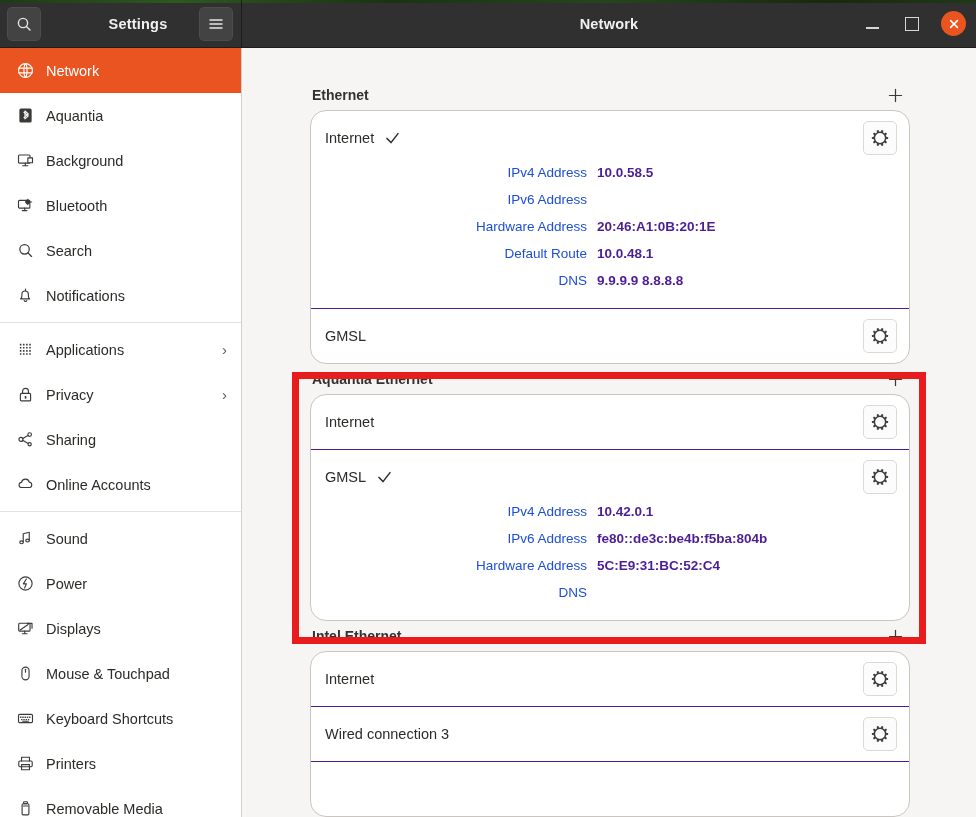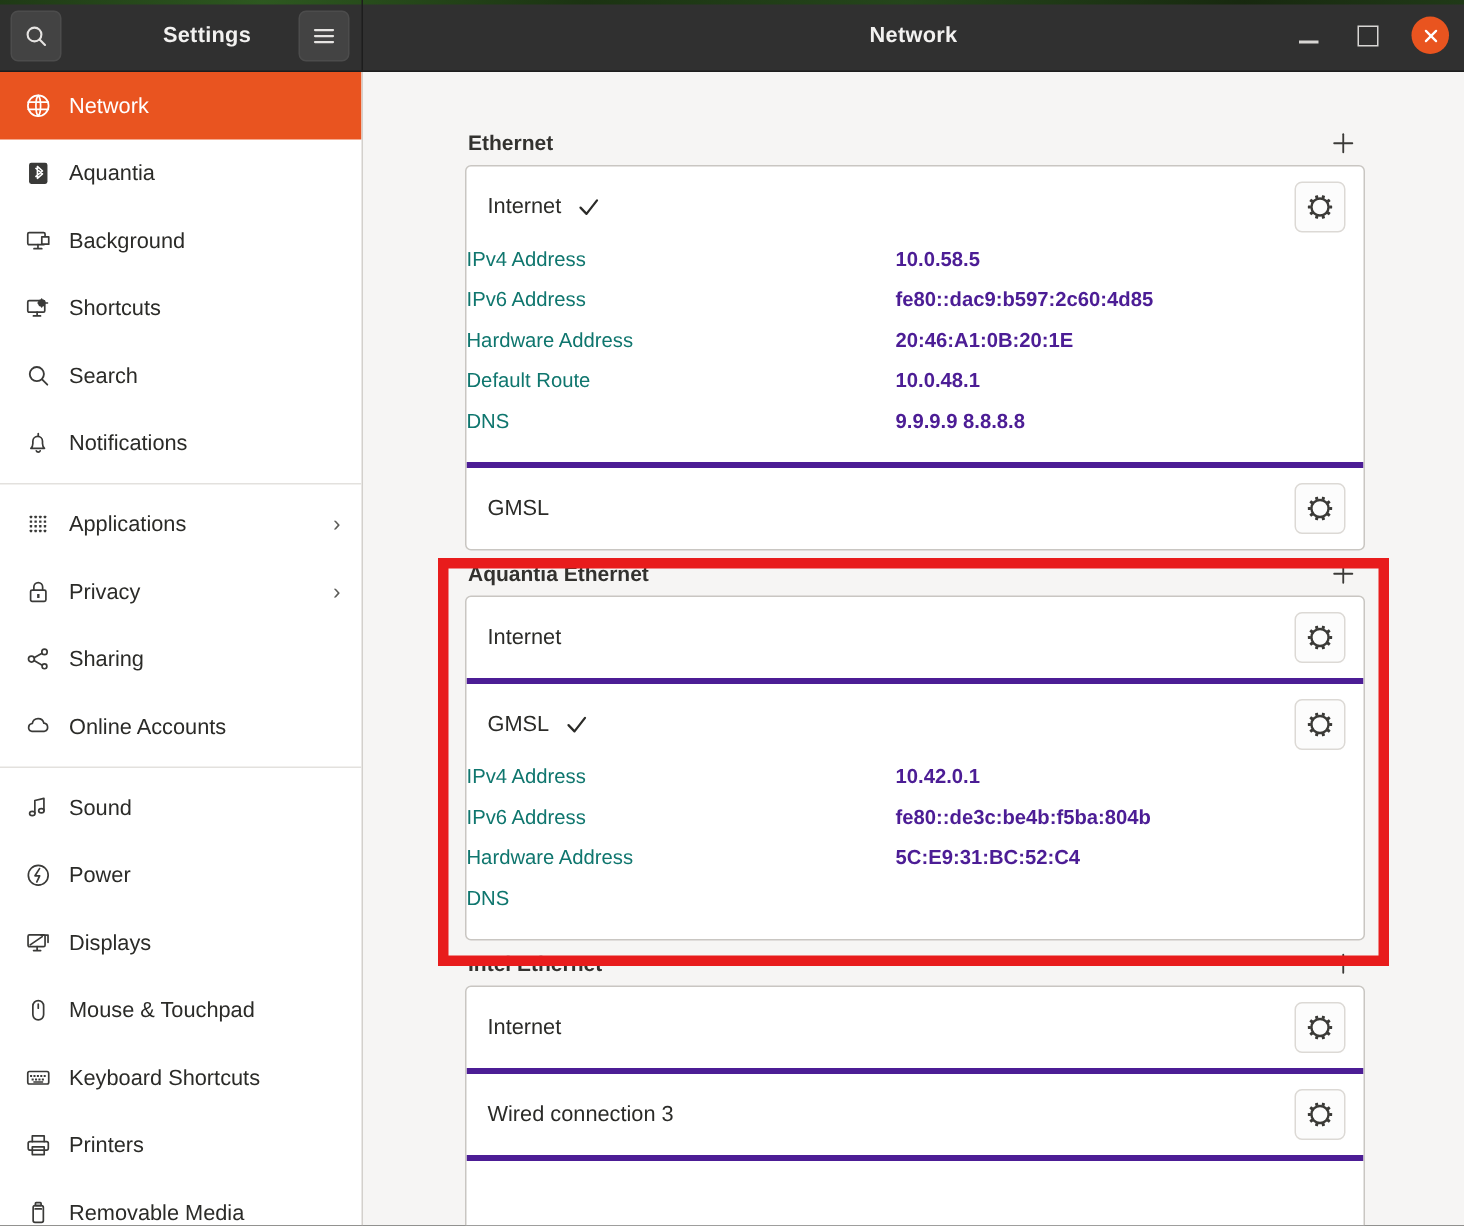"Internet" .card { border-radius: 4px -> 16px }
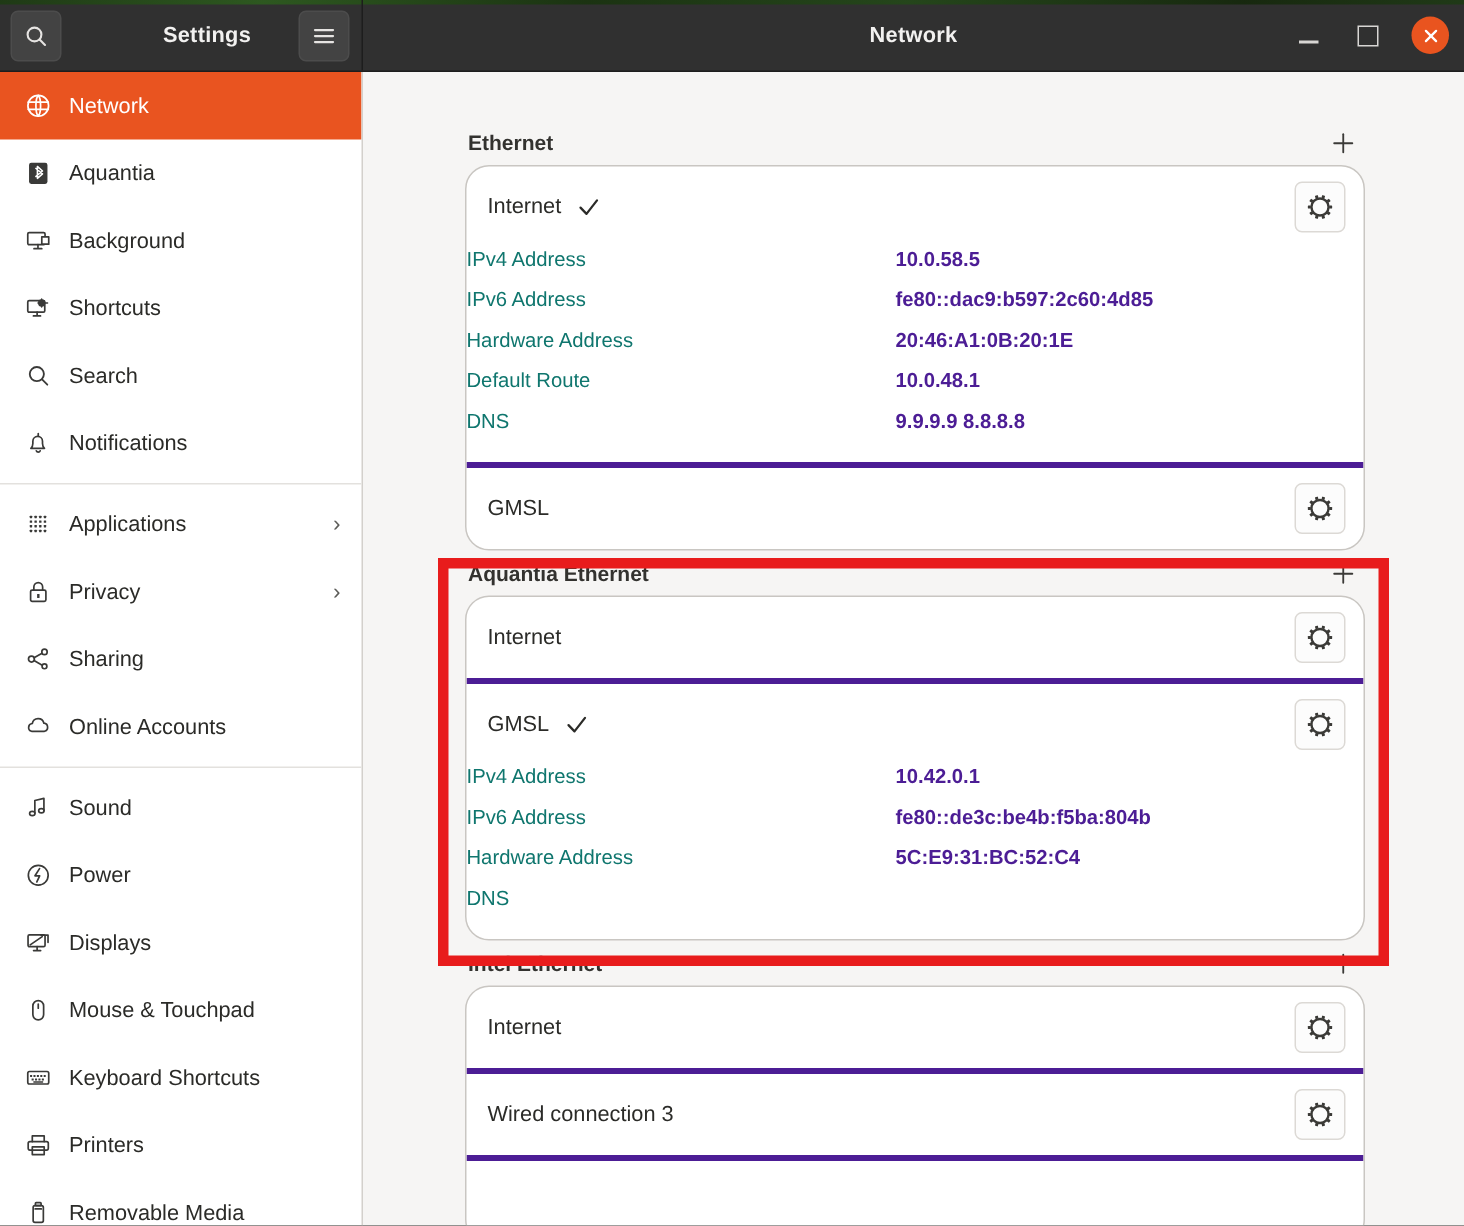"IPv4 Address" .det-label { color: #0f766e -> #1d4ed8; text-align: left -> right }
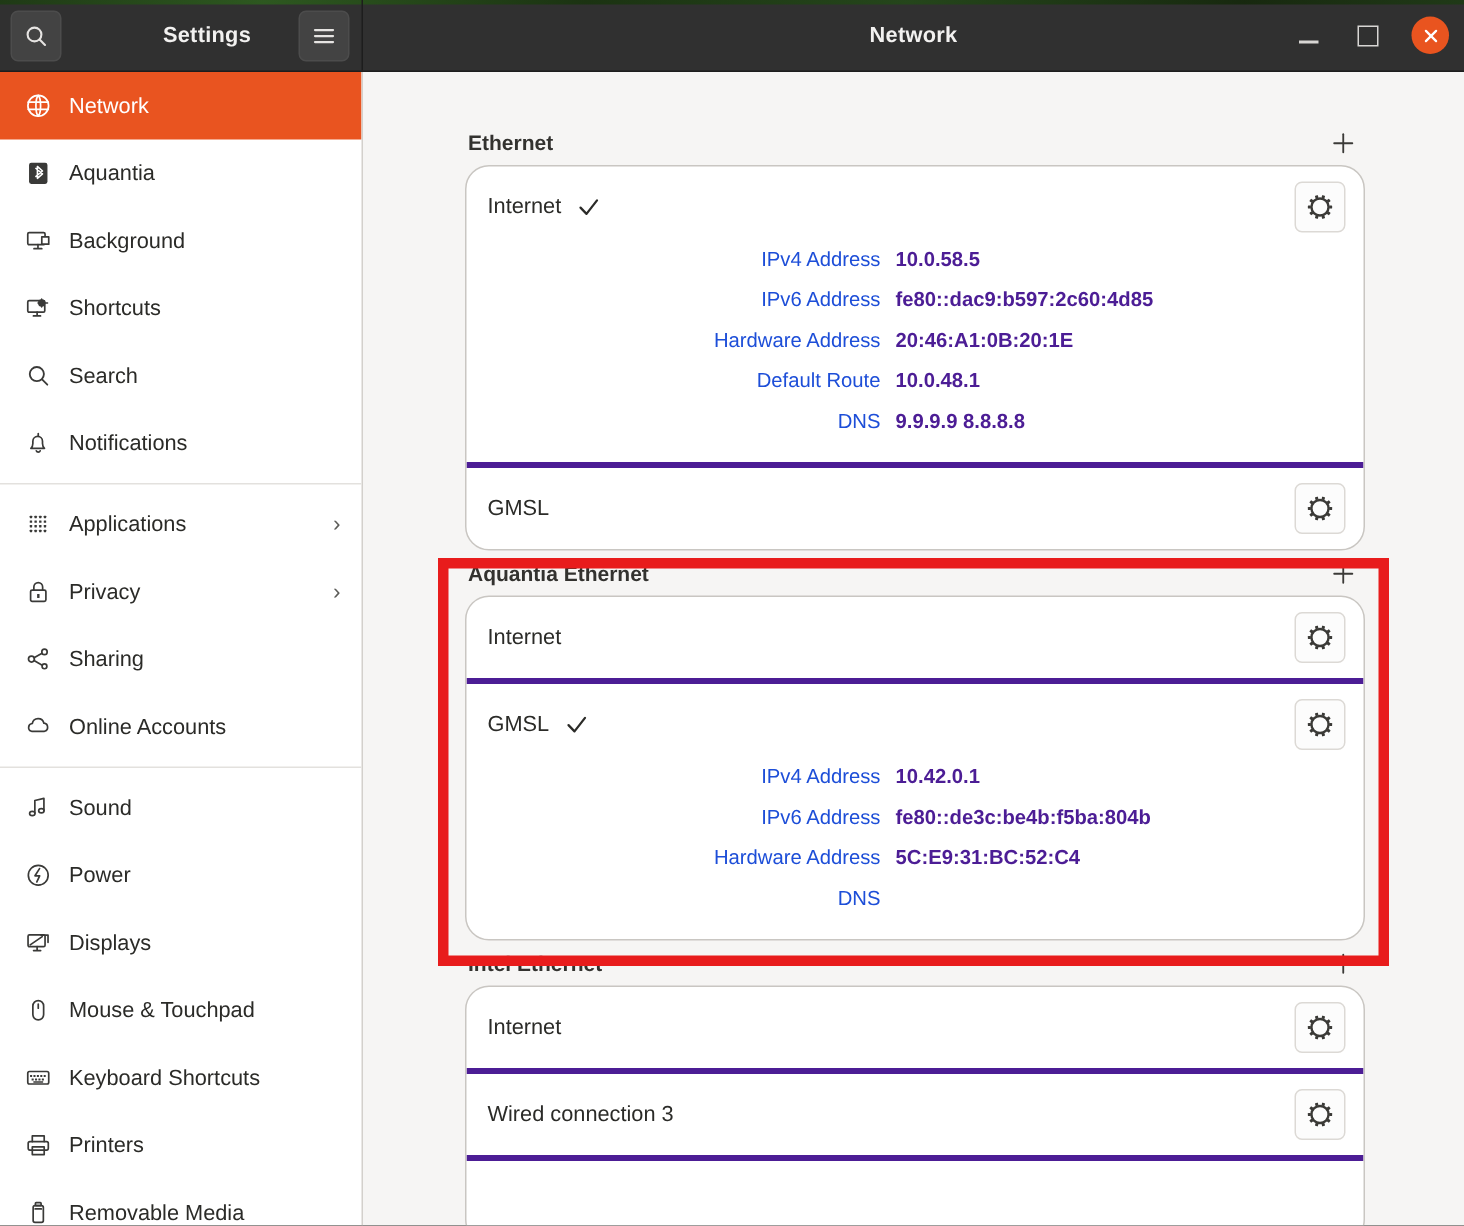"Shortcuts" span { text: Shortcuts -> Bluetooth }
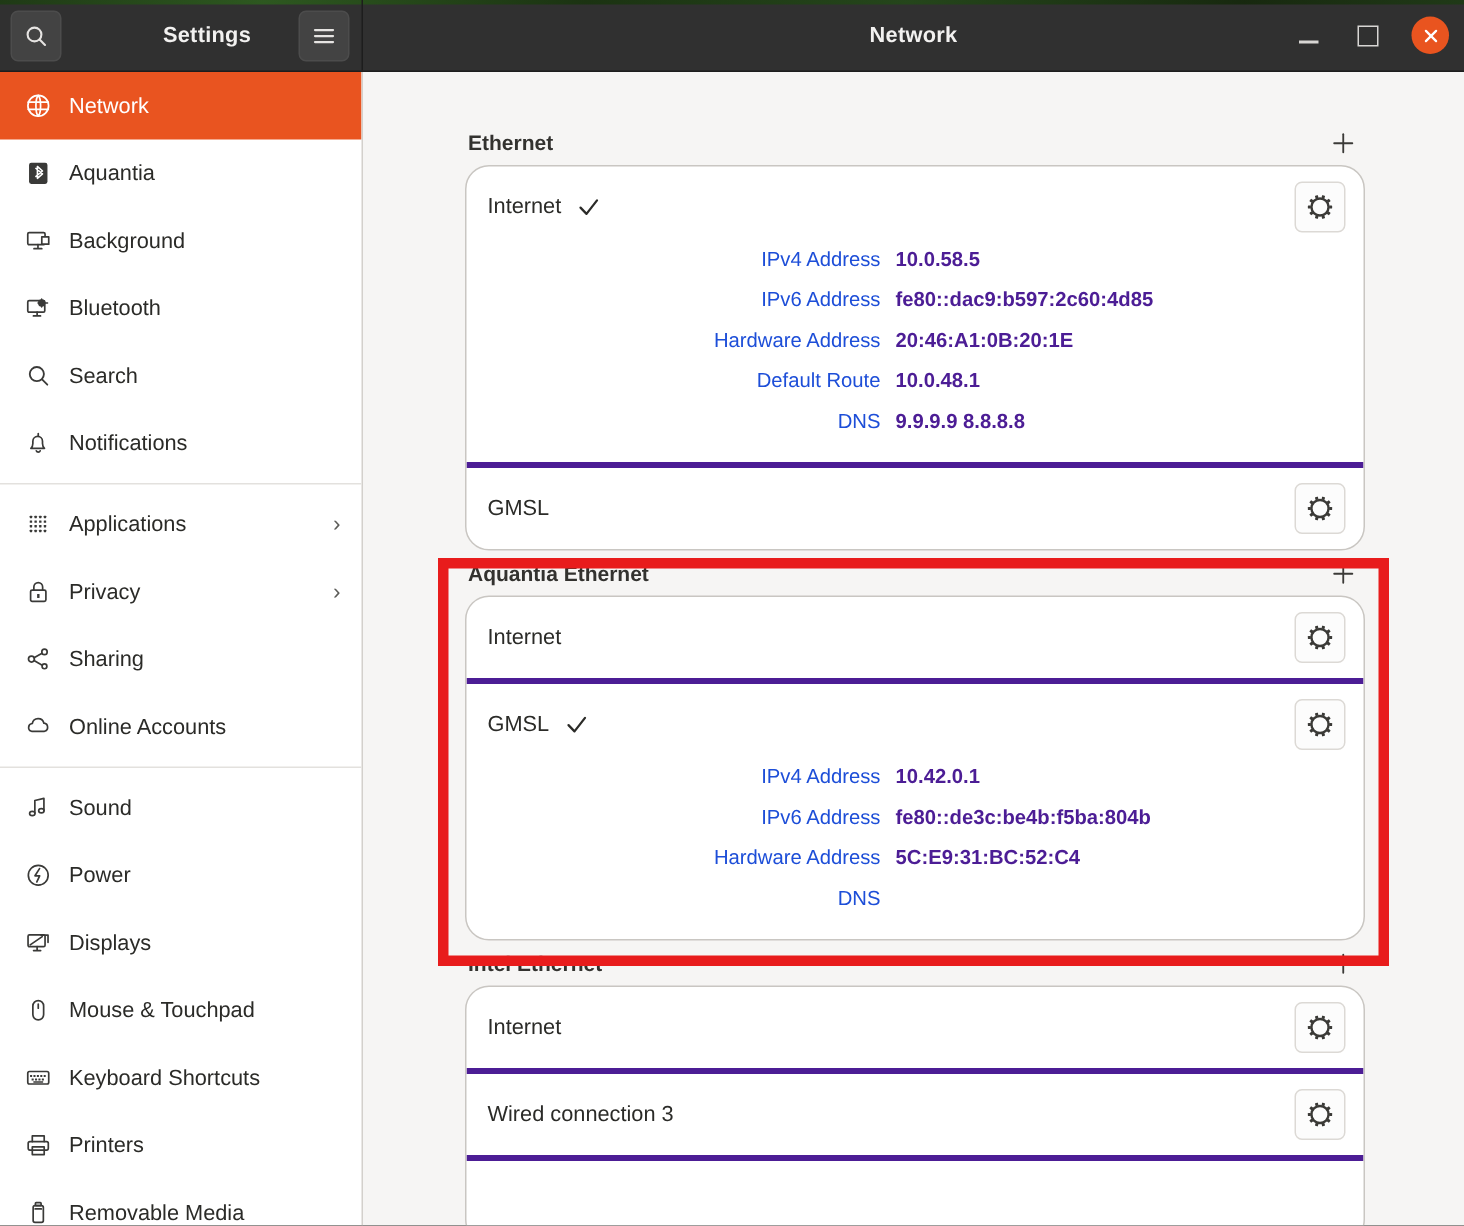"fe80::dac9:b597:2c60:4d85" span.det-value { html: <span>fe80::dac9:b597:2c60:4d85</span> -> none }
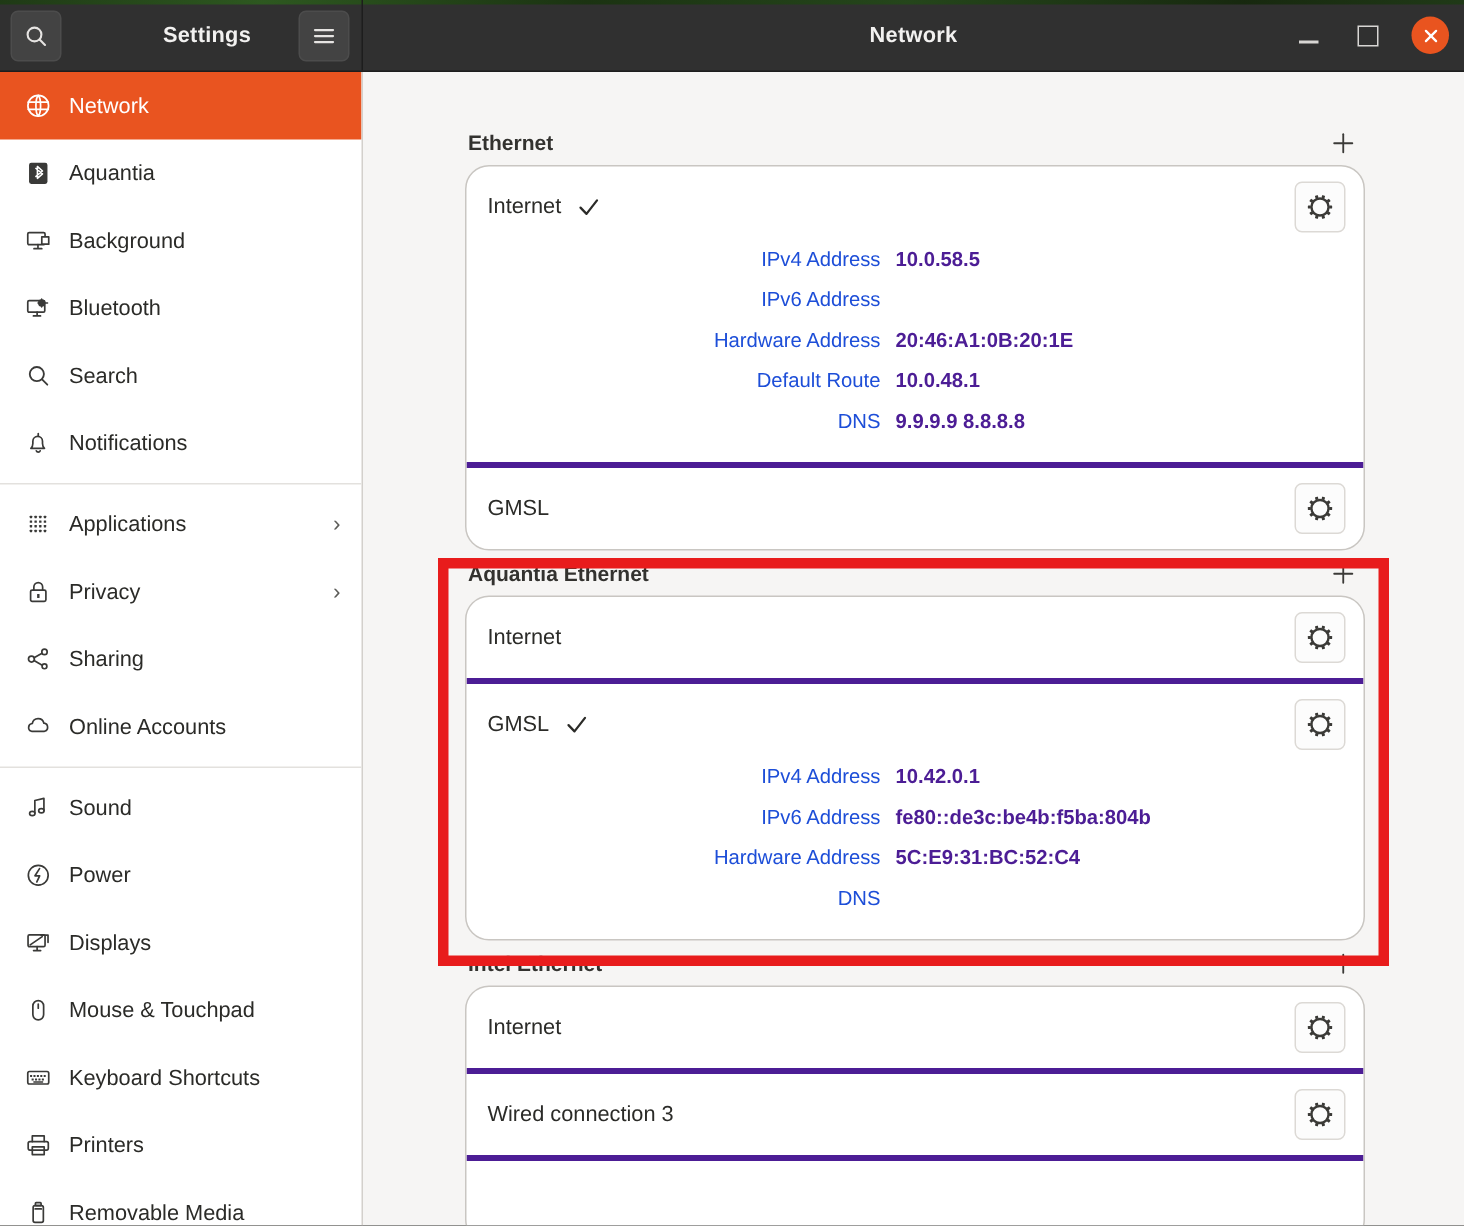"GMSL" .conn-row { border-top: 4px solid #4c1d95 -> 1px solid #4c1d95 }
